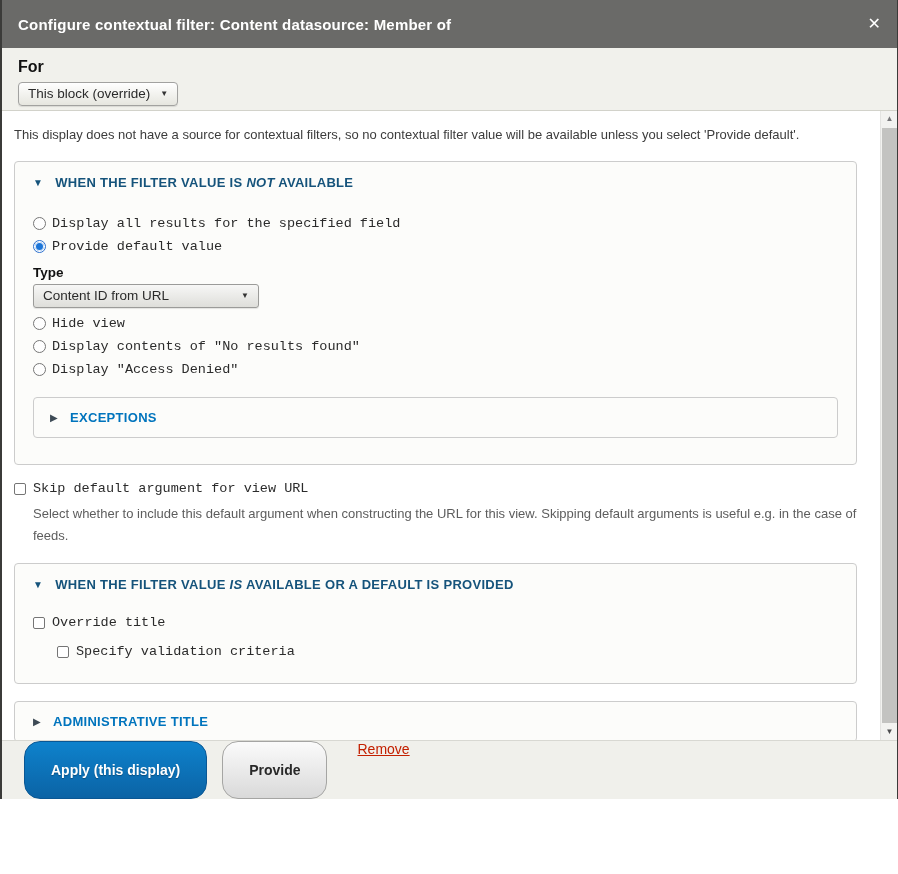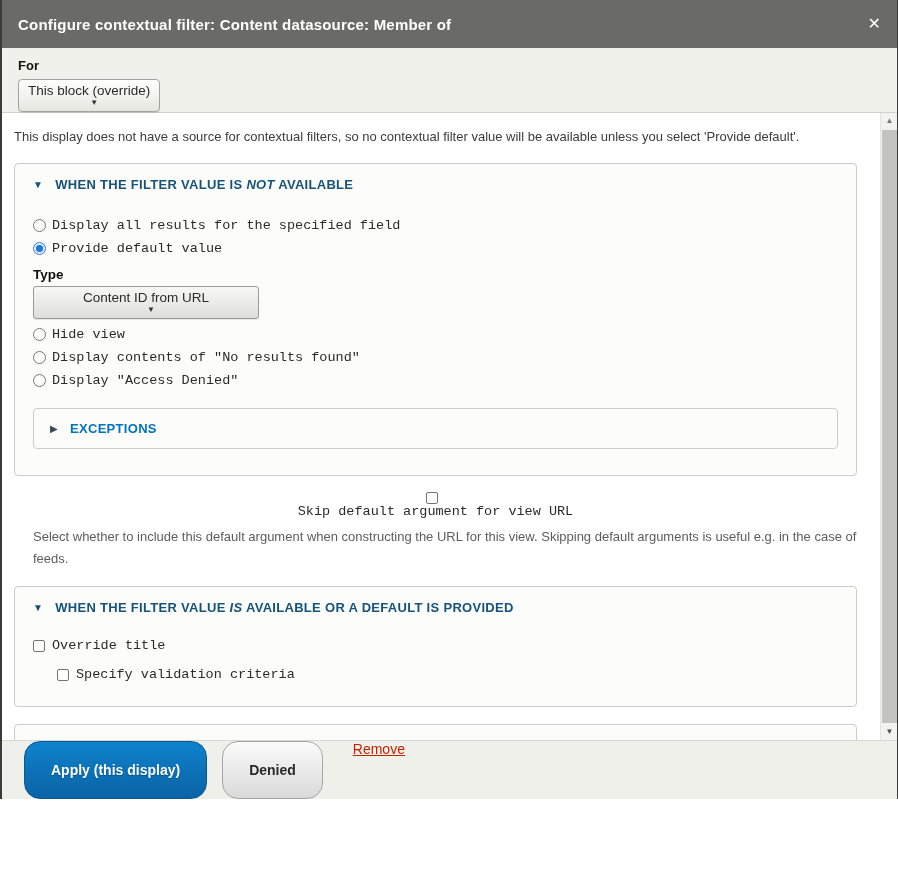"For" .for-label { font-size: 13px -> 16px }
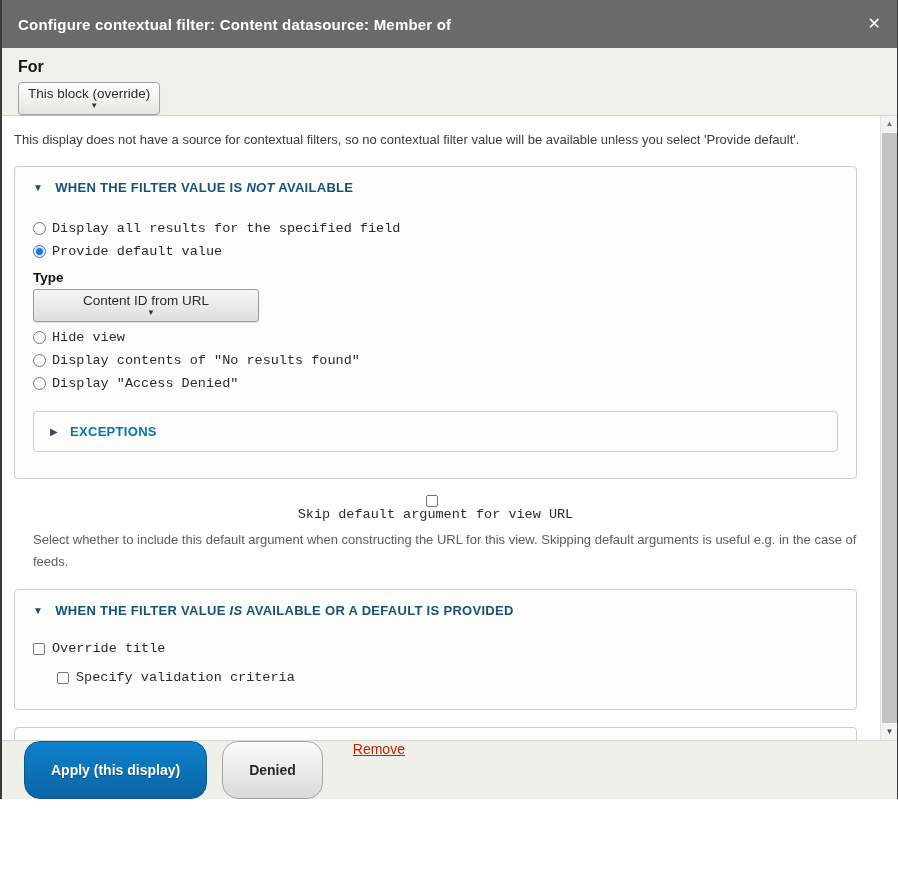"This block (override)" .select-box { flex-direction: column -> none }
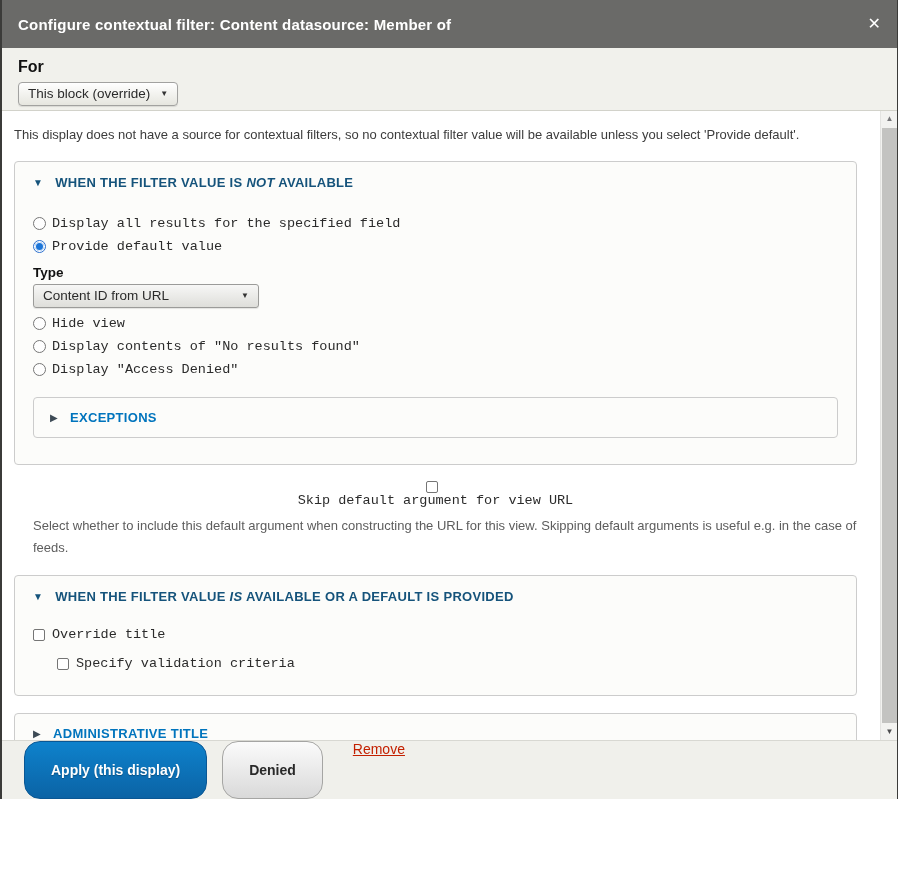"Skip default argument for view" .skip-row { flex-direction: column -> none }
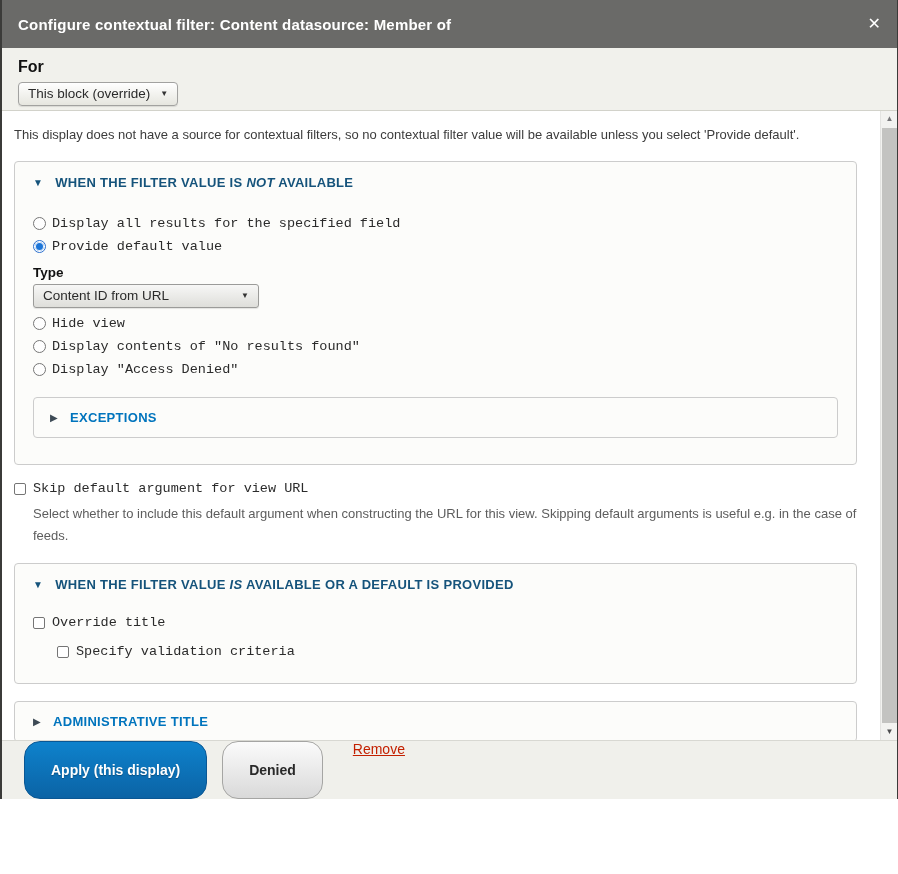"Denied" button.btn { text: Denied -> Provide }
